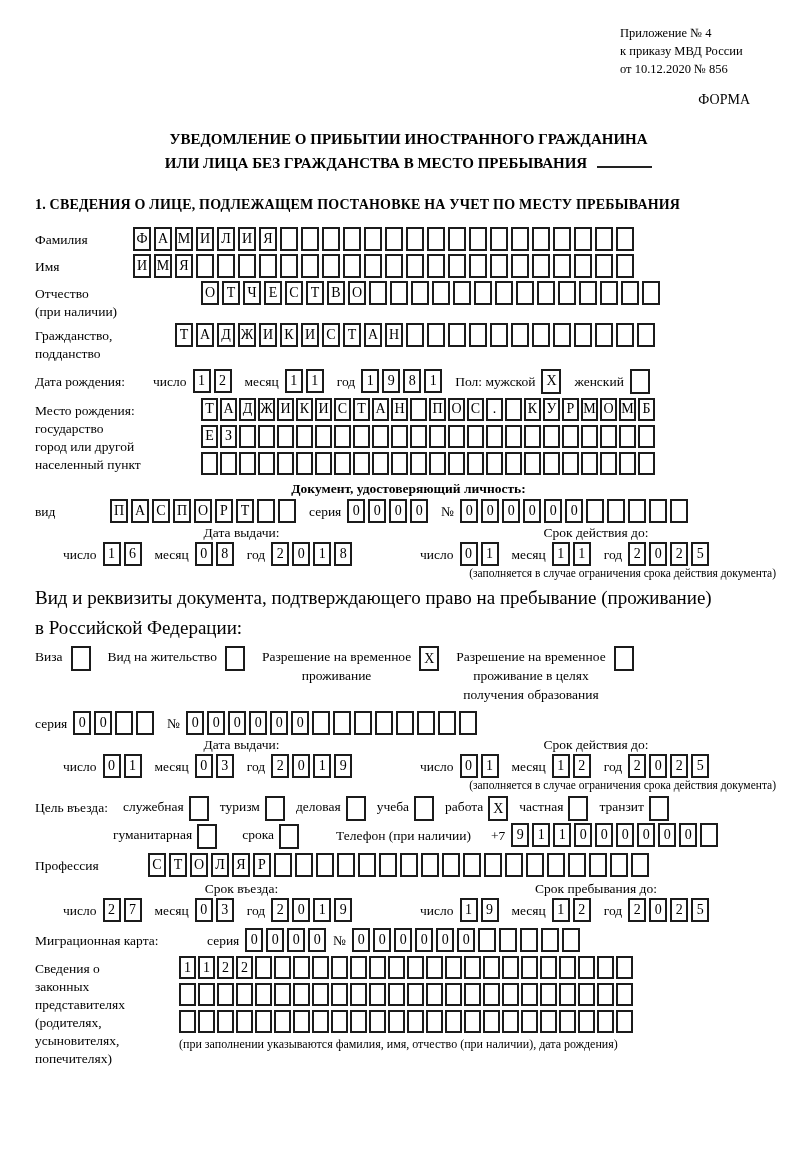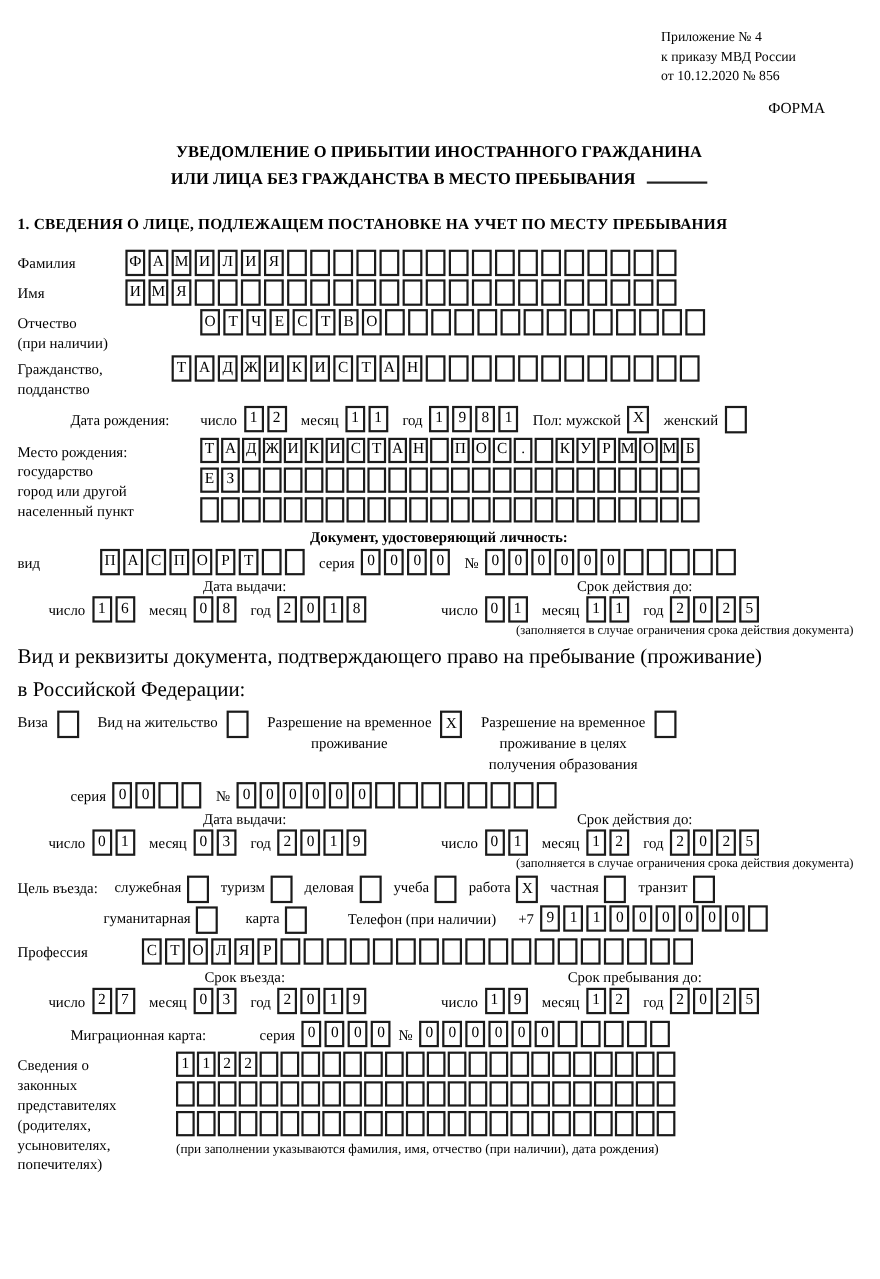"Приложение № 4" .page { padding: 24px 18px 0 16px -> 24px 18px 0 35px }
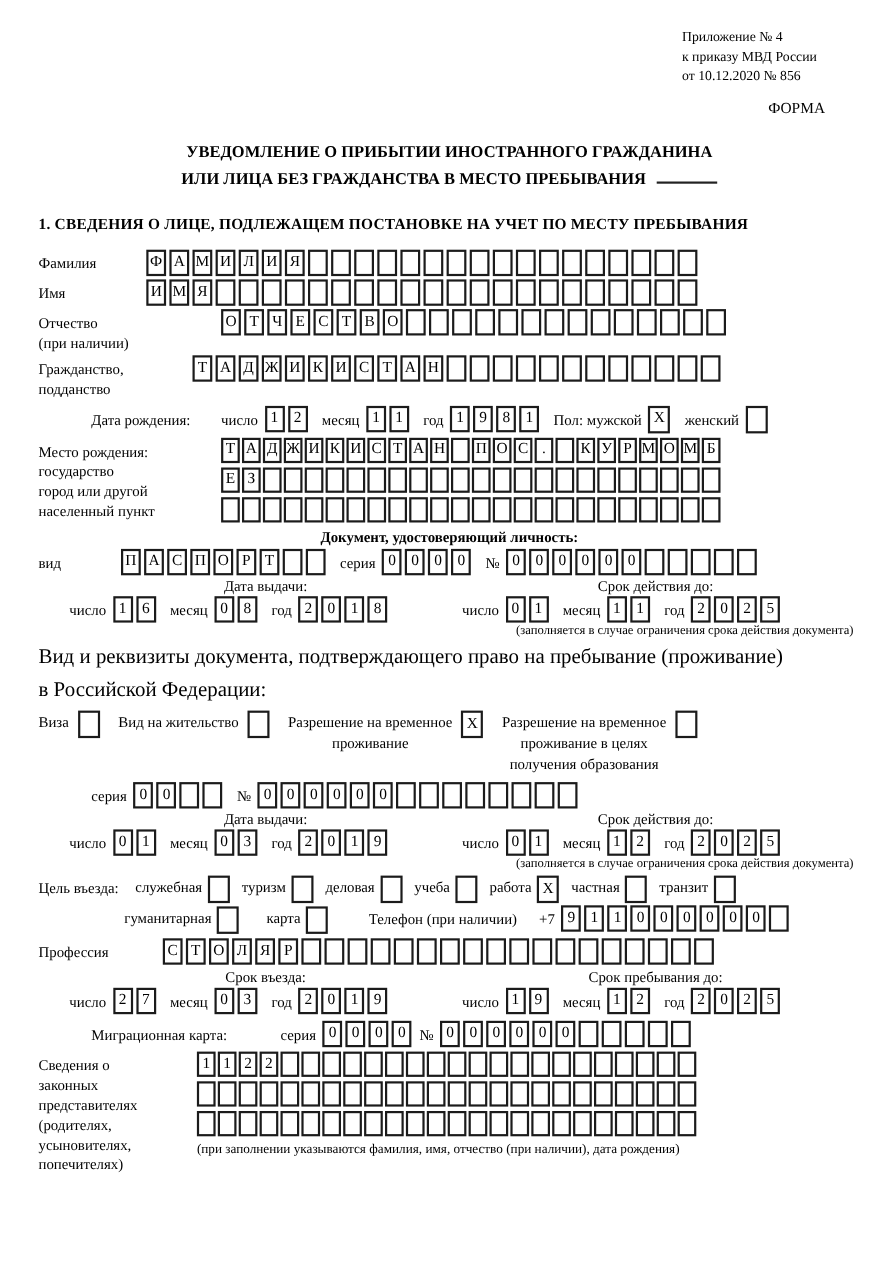"Дата рождения:" .mt6 { margin-left: 48px -> none }
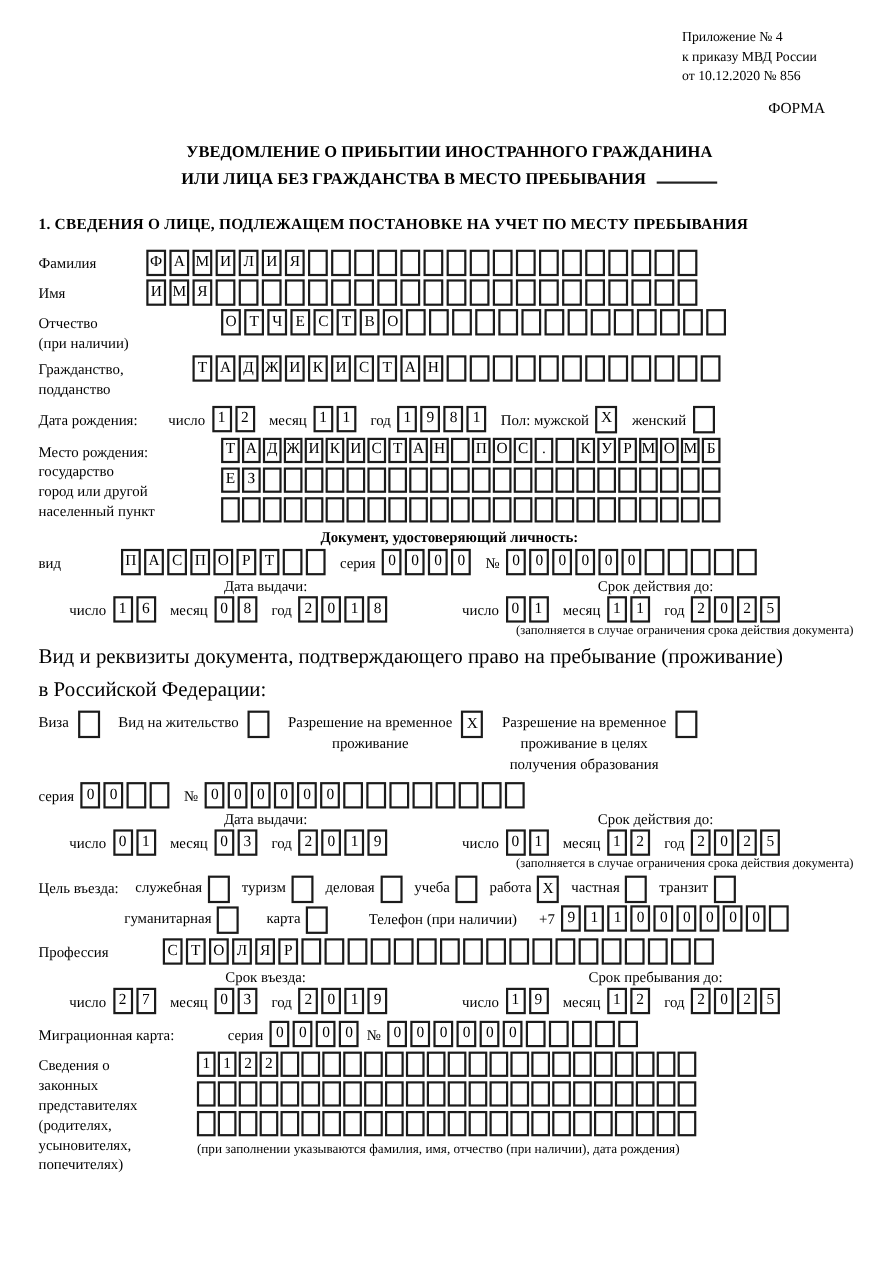"карта" span { text: карта -> срока }
